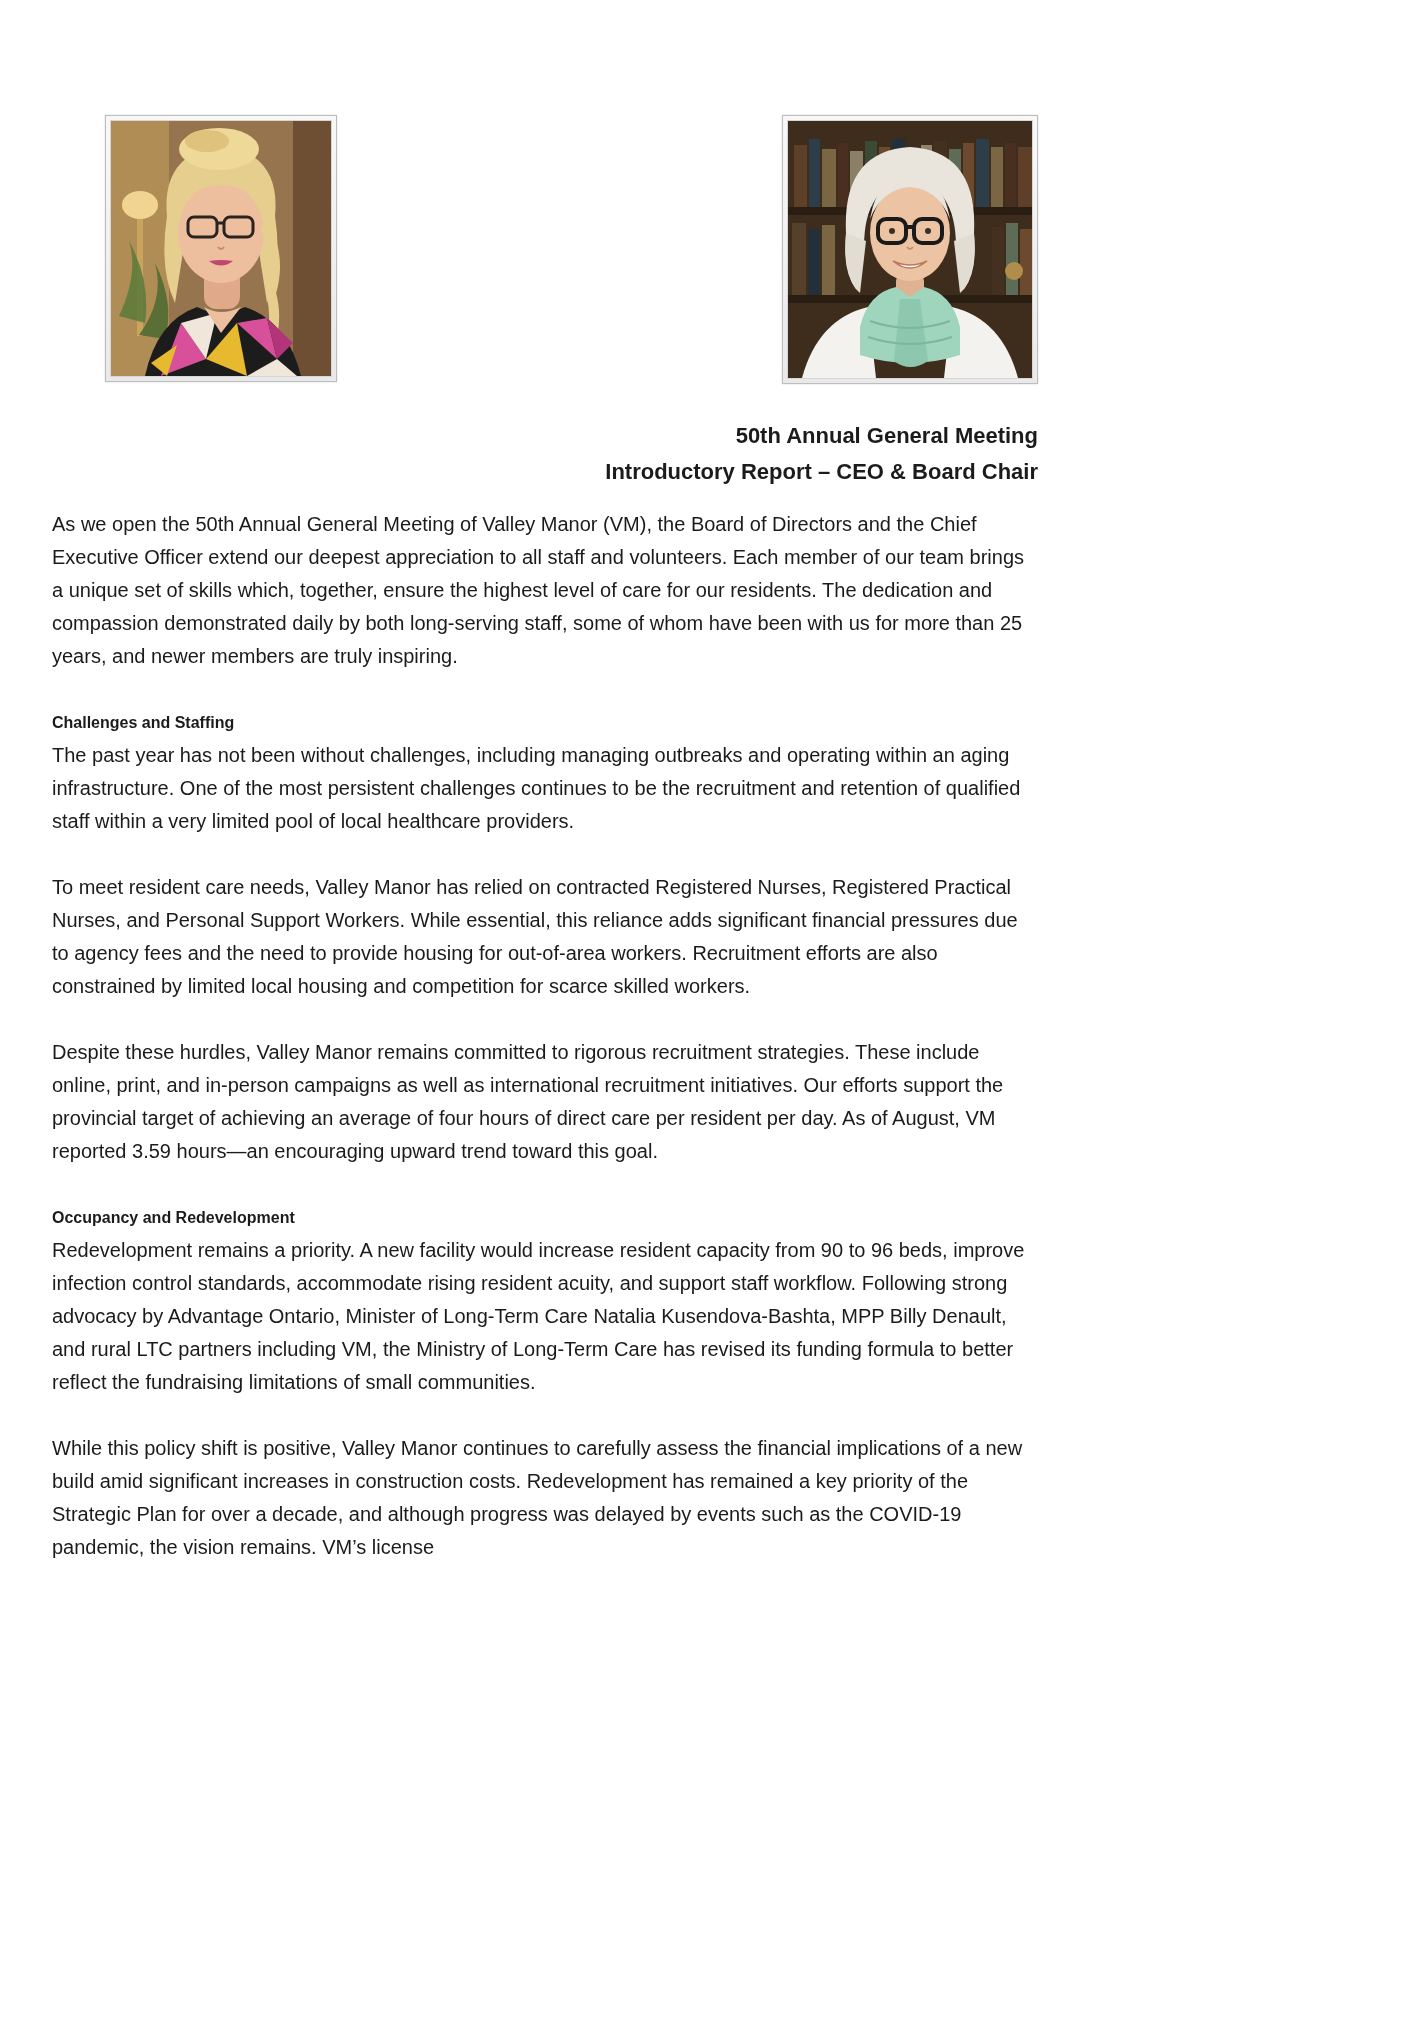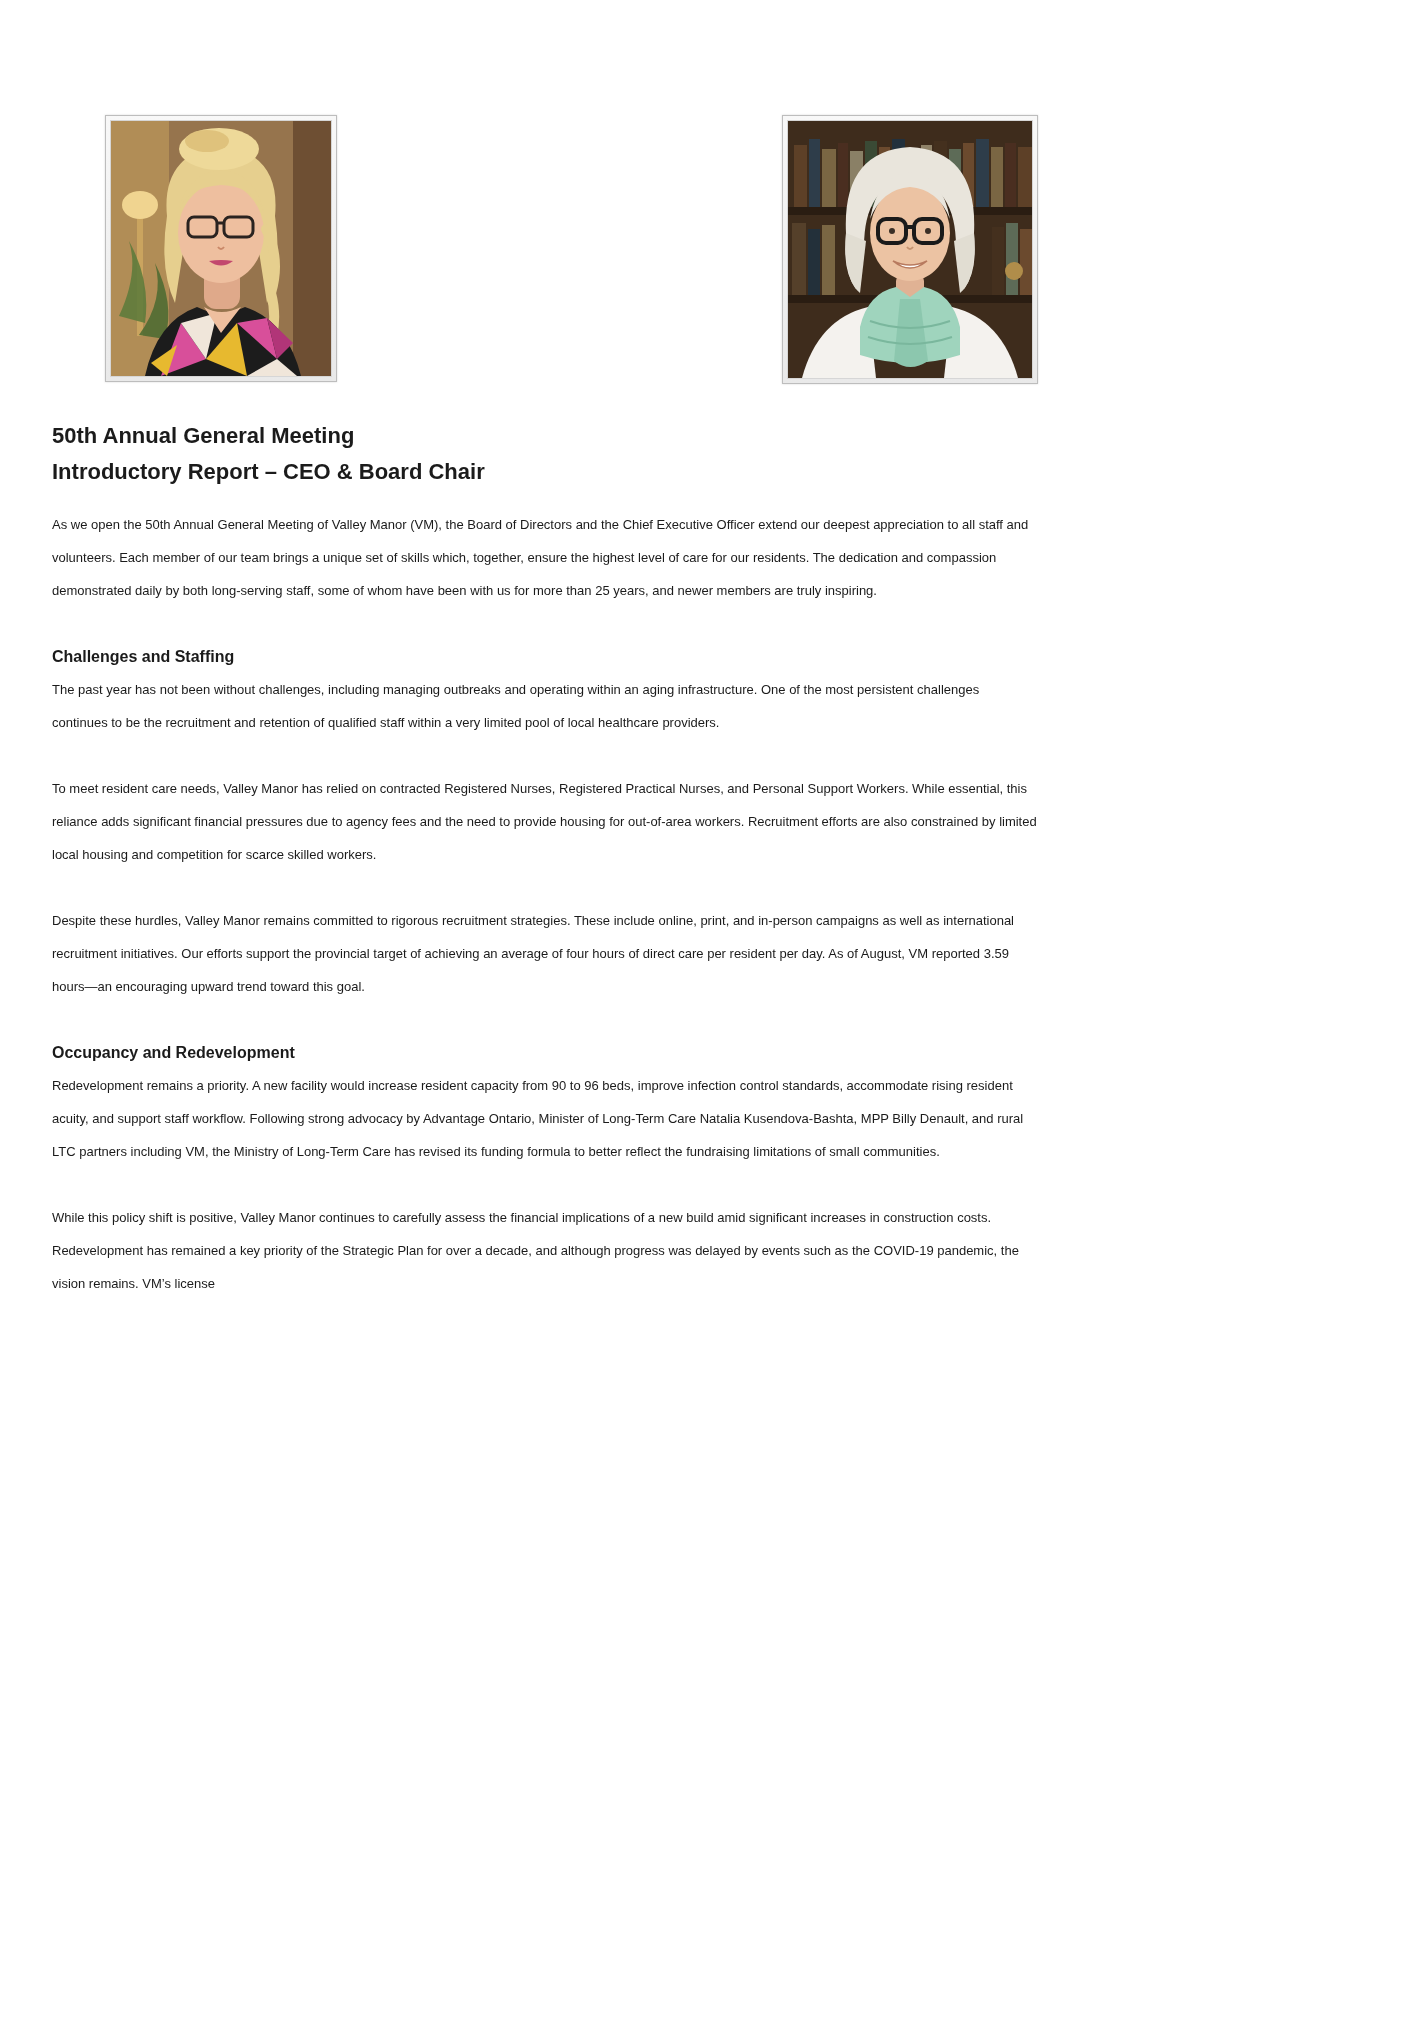"50th Annual General Meeting" .doc-title { text-align: left -> right }
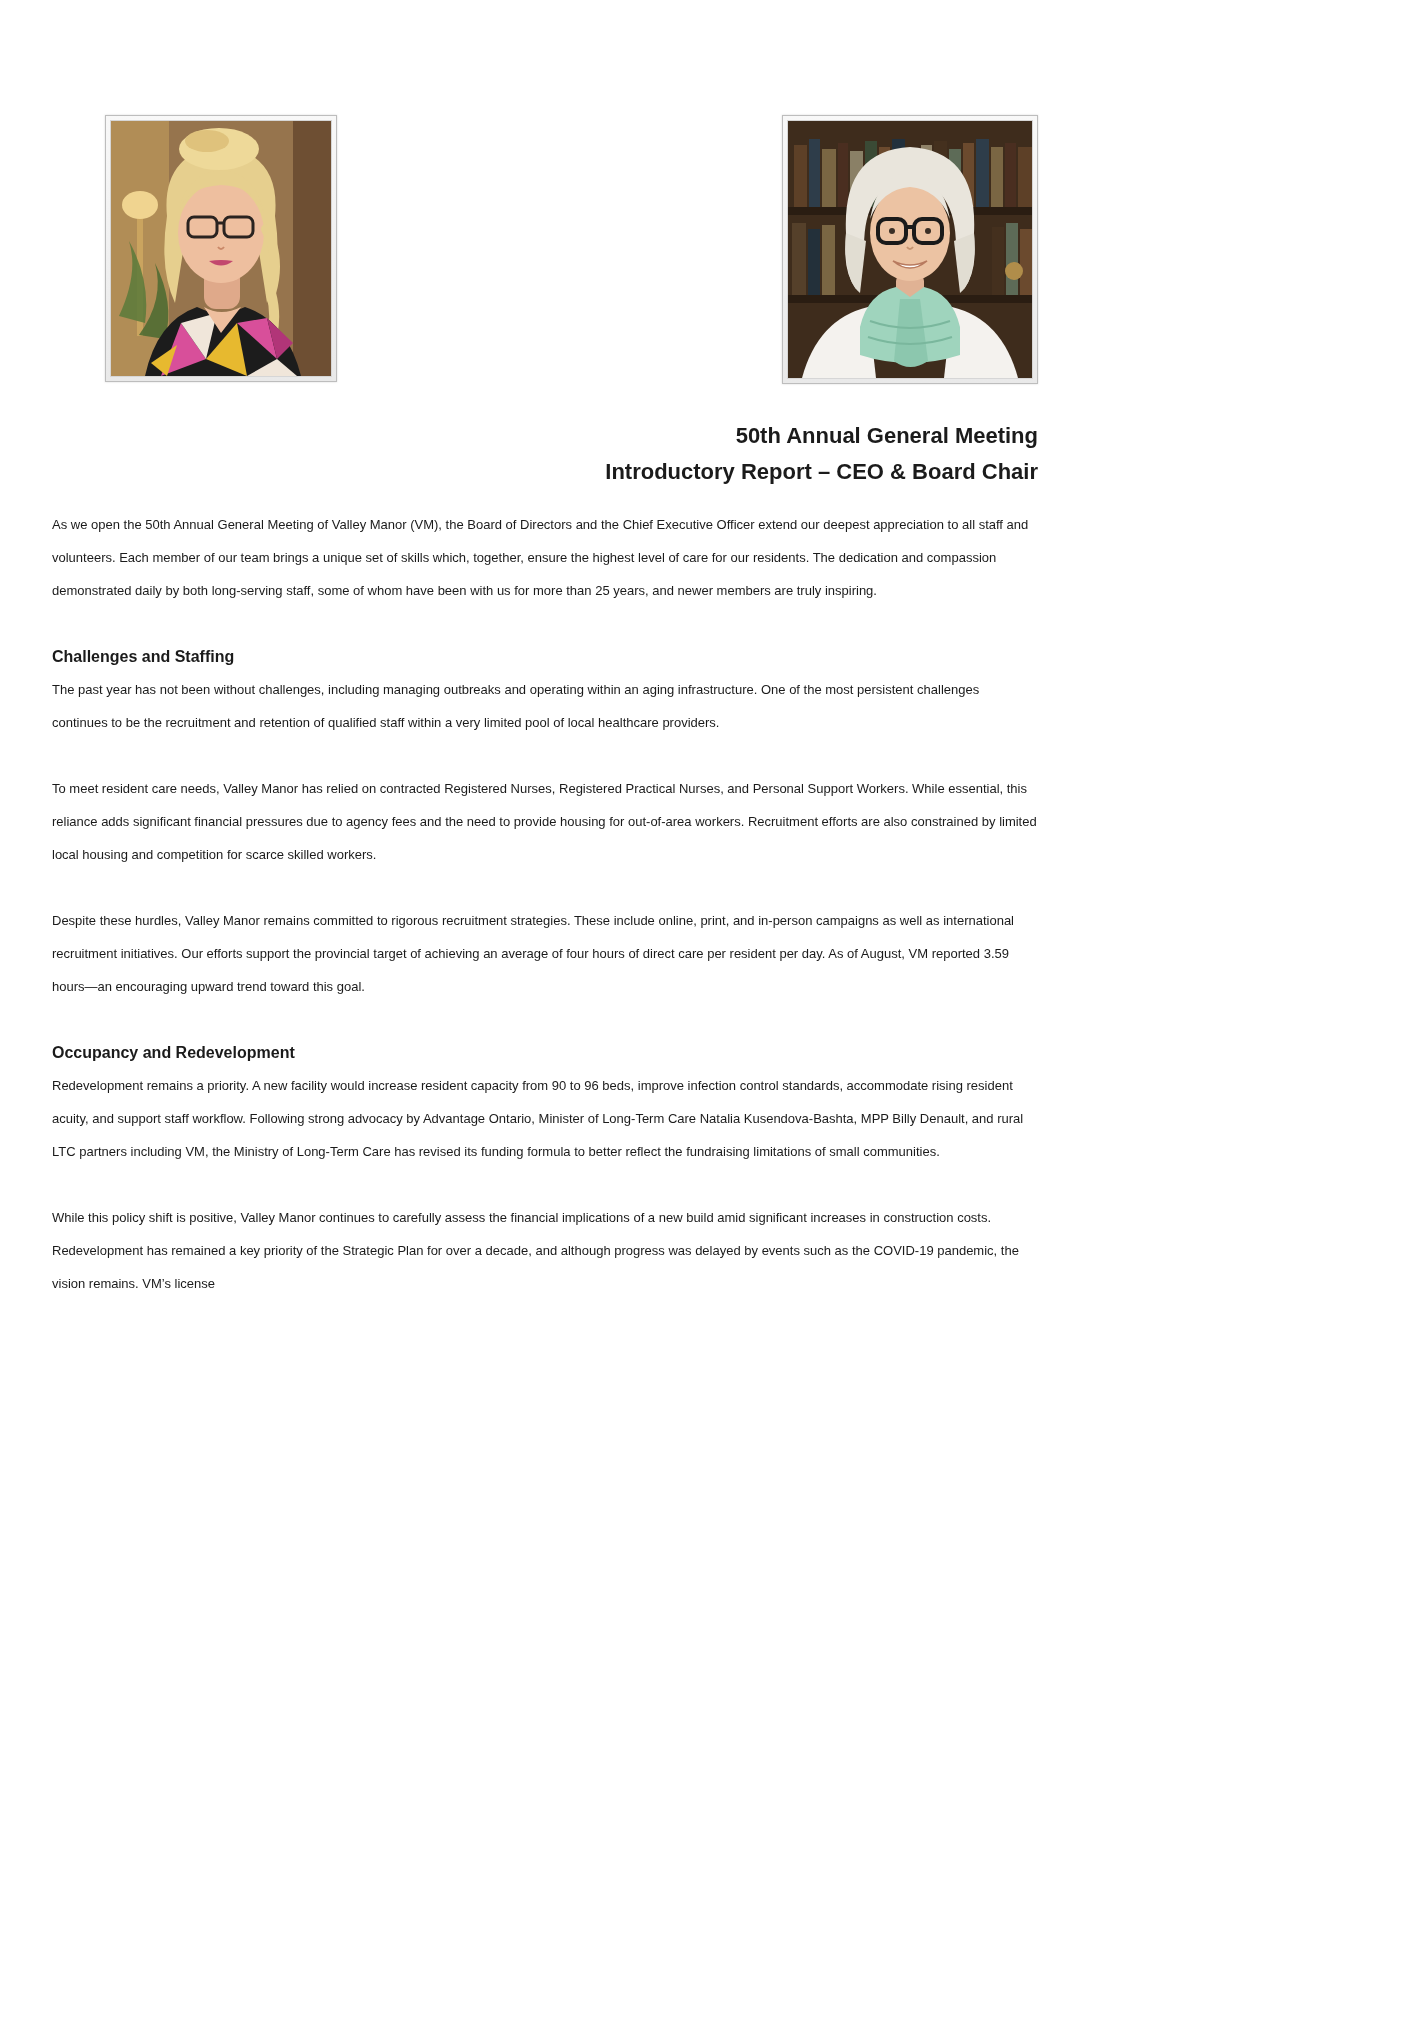"As we open the 50th" .page p { font-size: 13px -> 20px }
